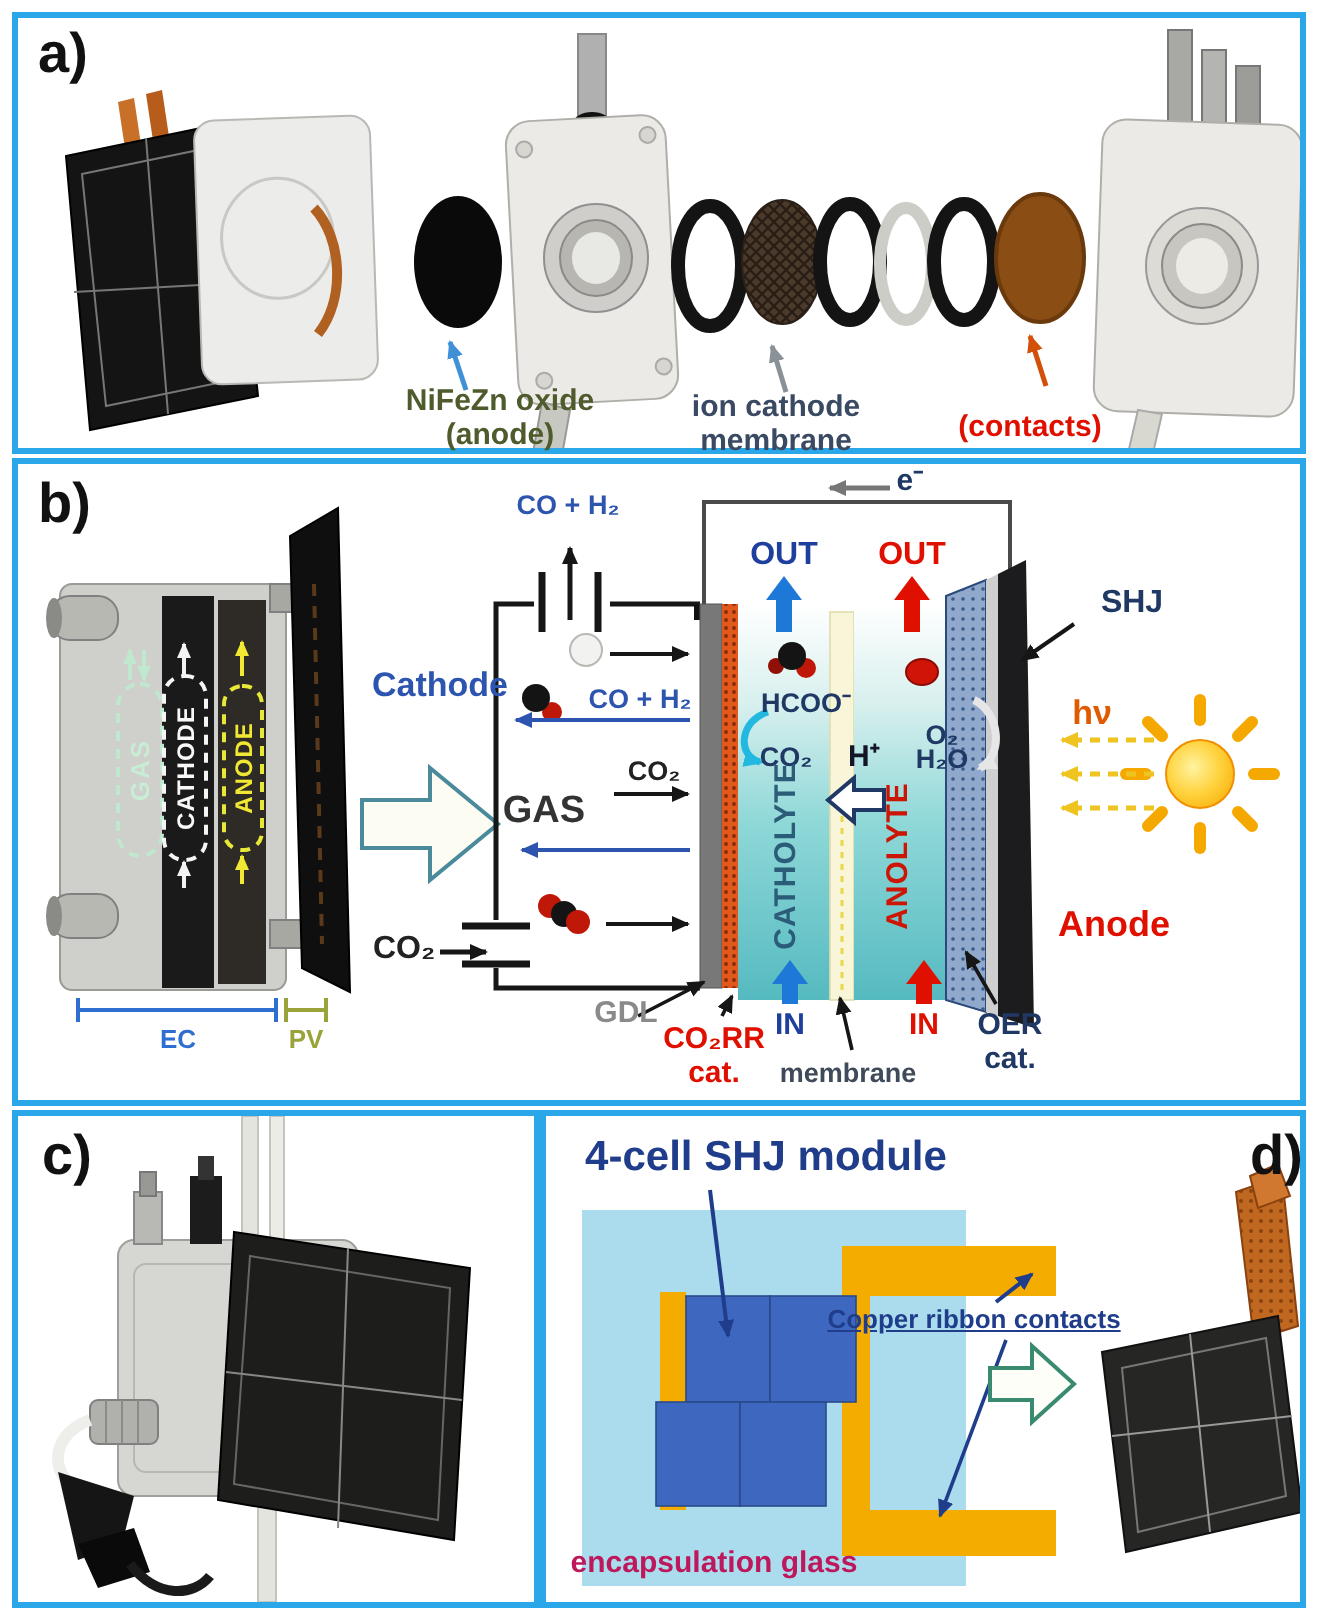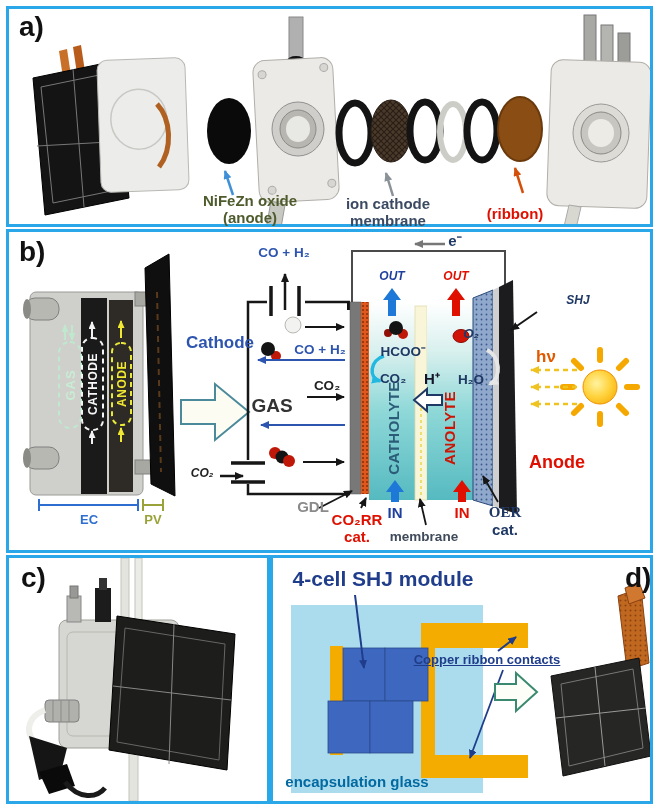"(ribbon)" div.lbl { text: ribbon -> contacts }
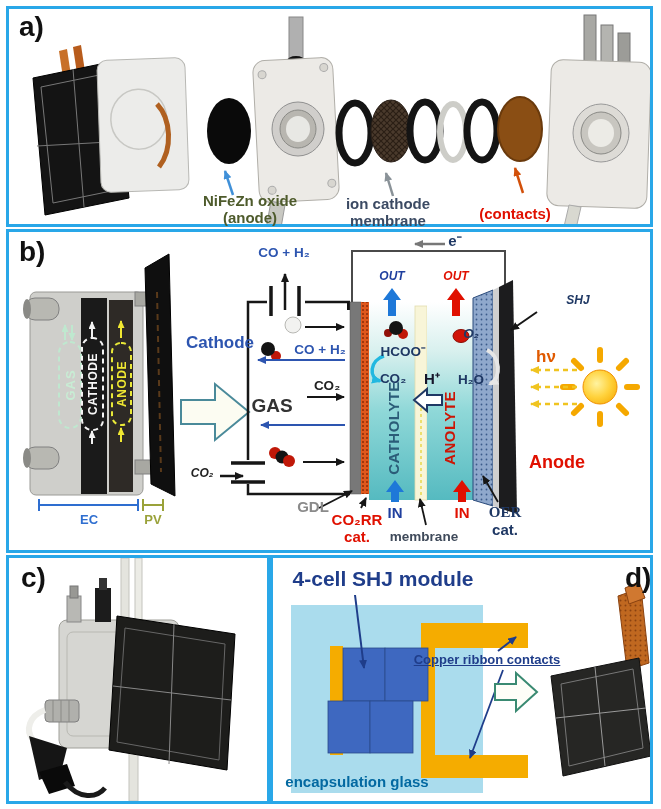"OUT" .f16 { font-size: 12px -> 16px; font-style: italic -> none }
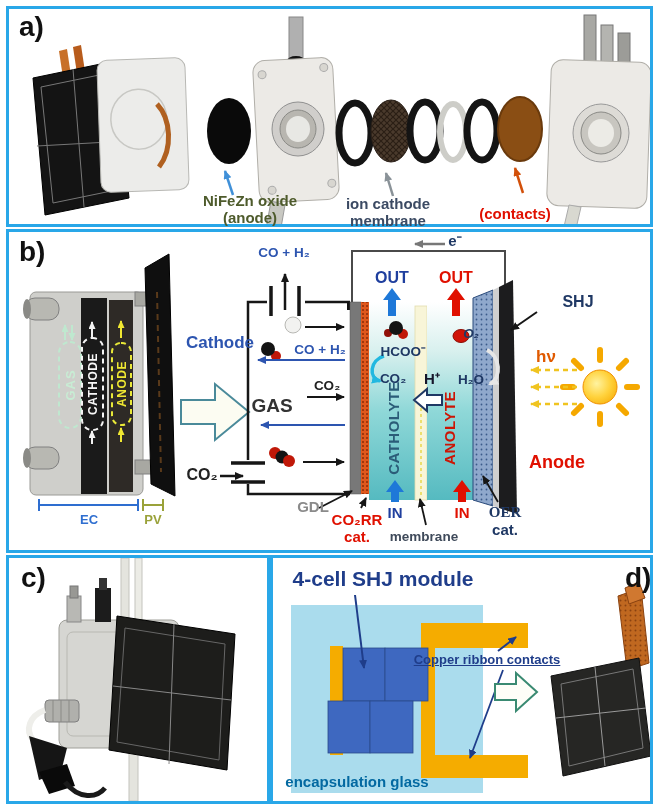"SHJ" div.lbl { left: 569px -> 557px }
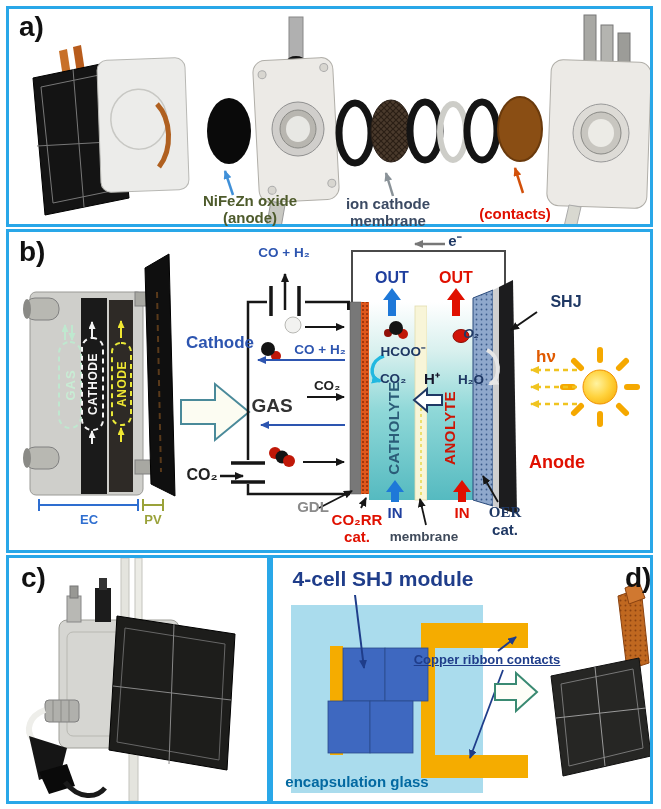"O₂" div.lbl { font-style: italic -> none; top: 95px -> 129px }
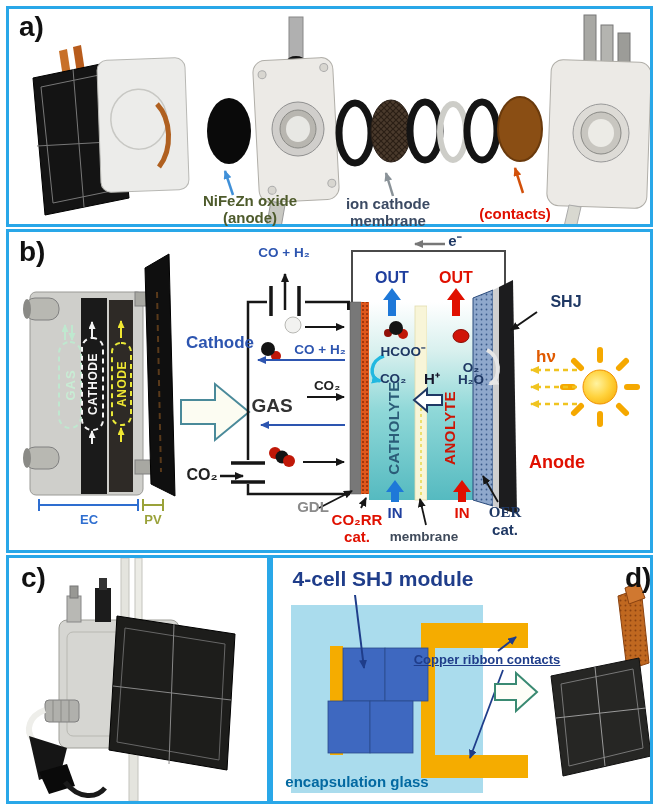"OER" div.lbl { font-family: Liberation Serif, serif -> none }
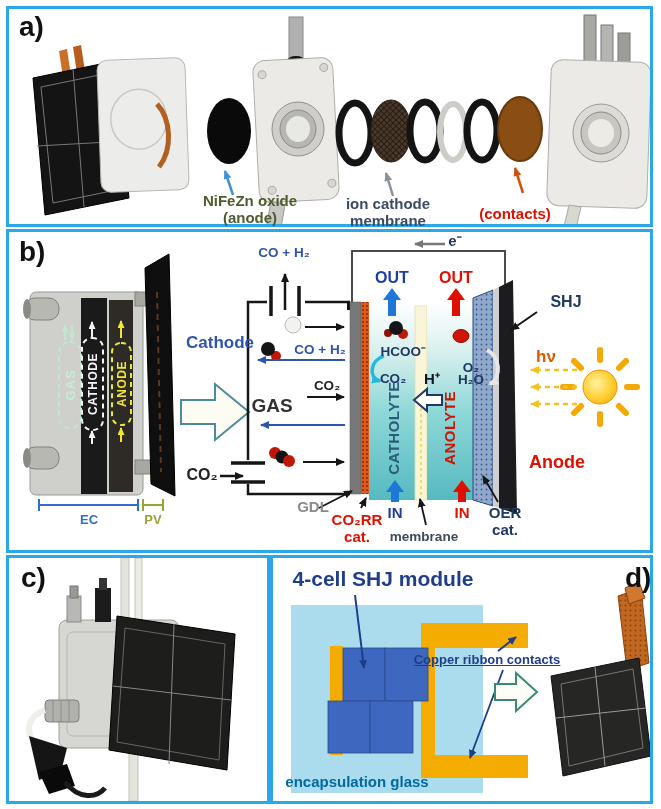"encapsulation glass" div.lbl { color: #0369a1 -> #be185d }
